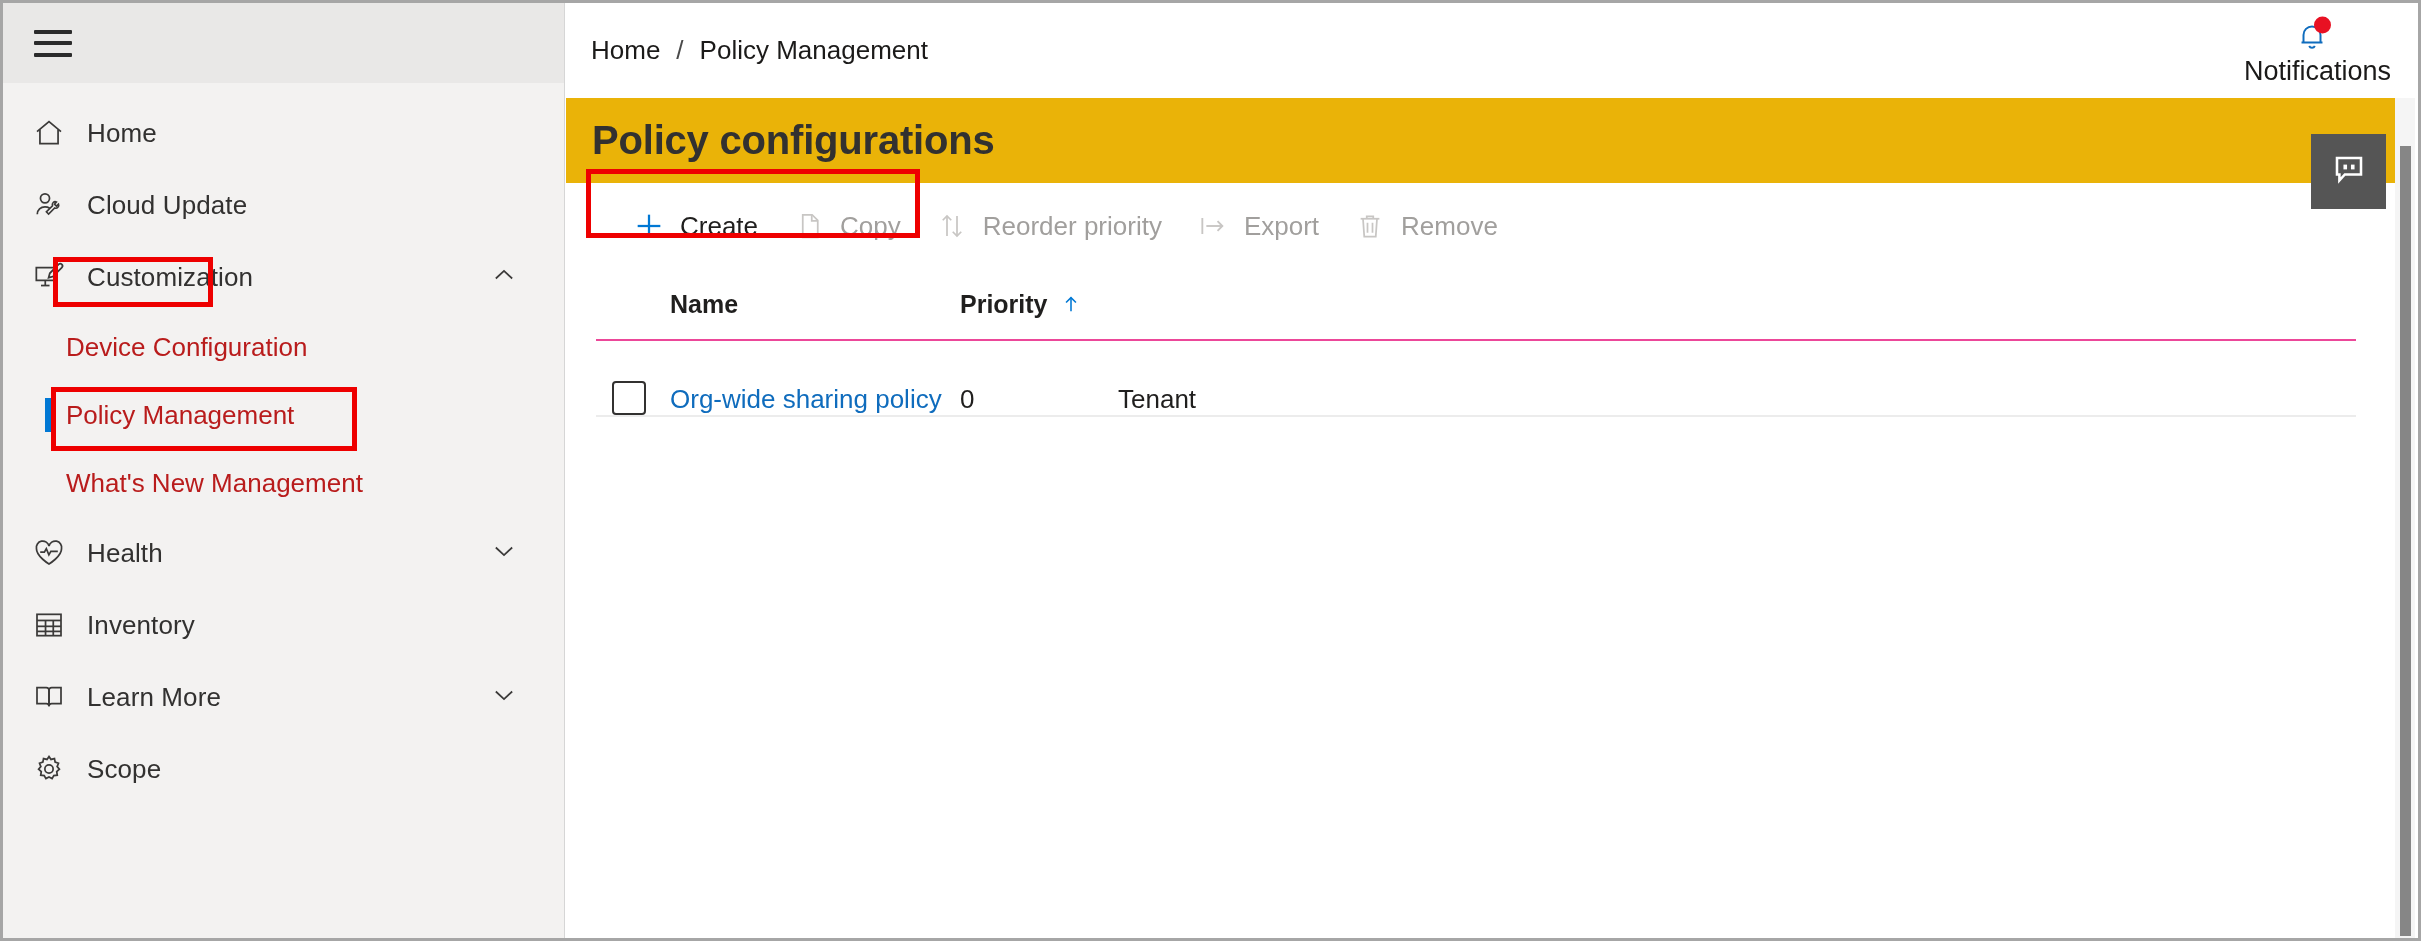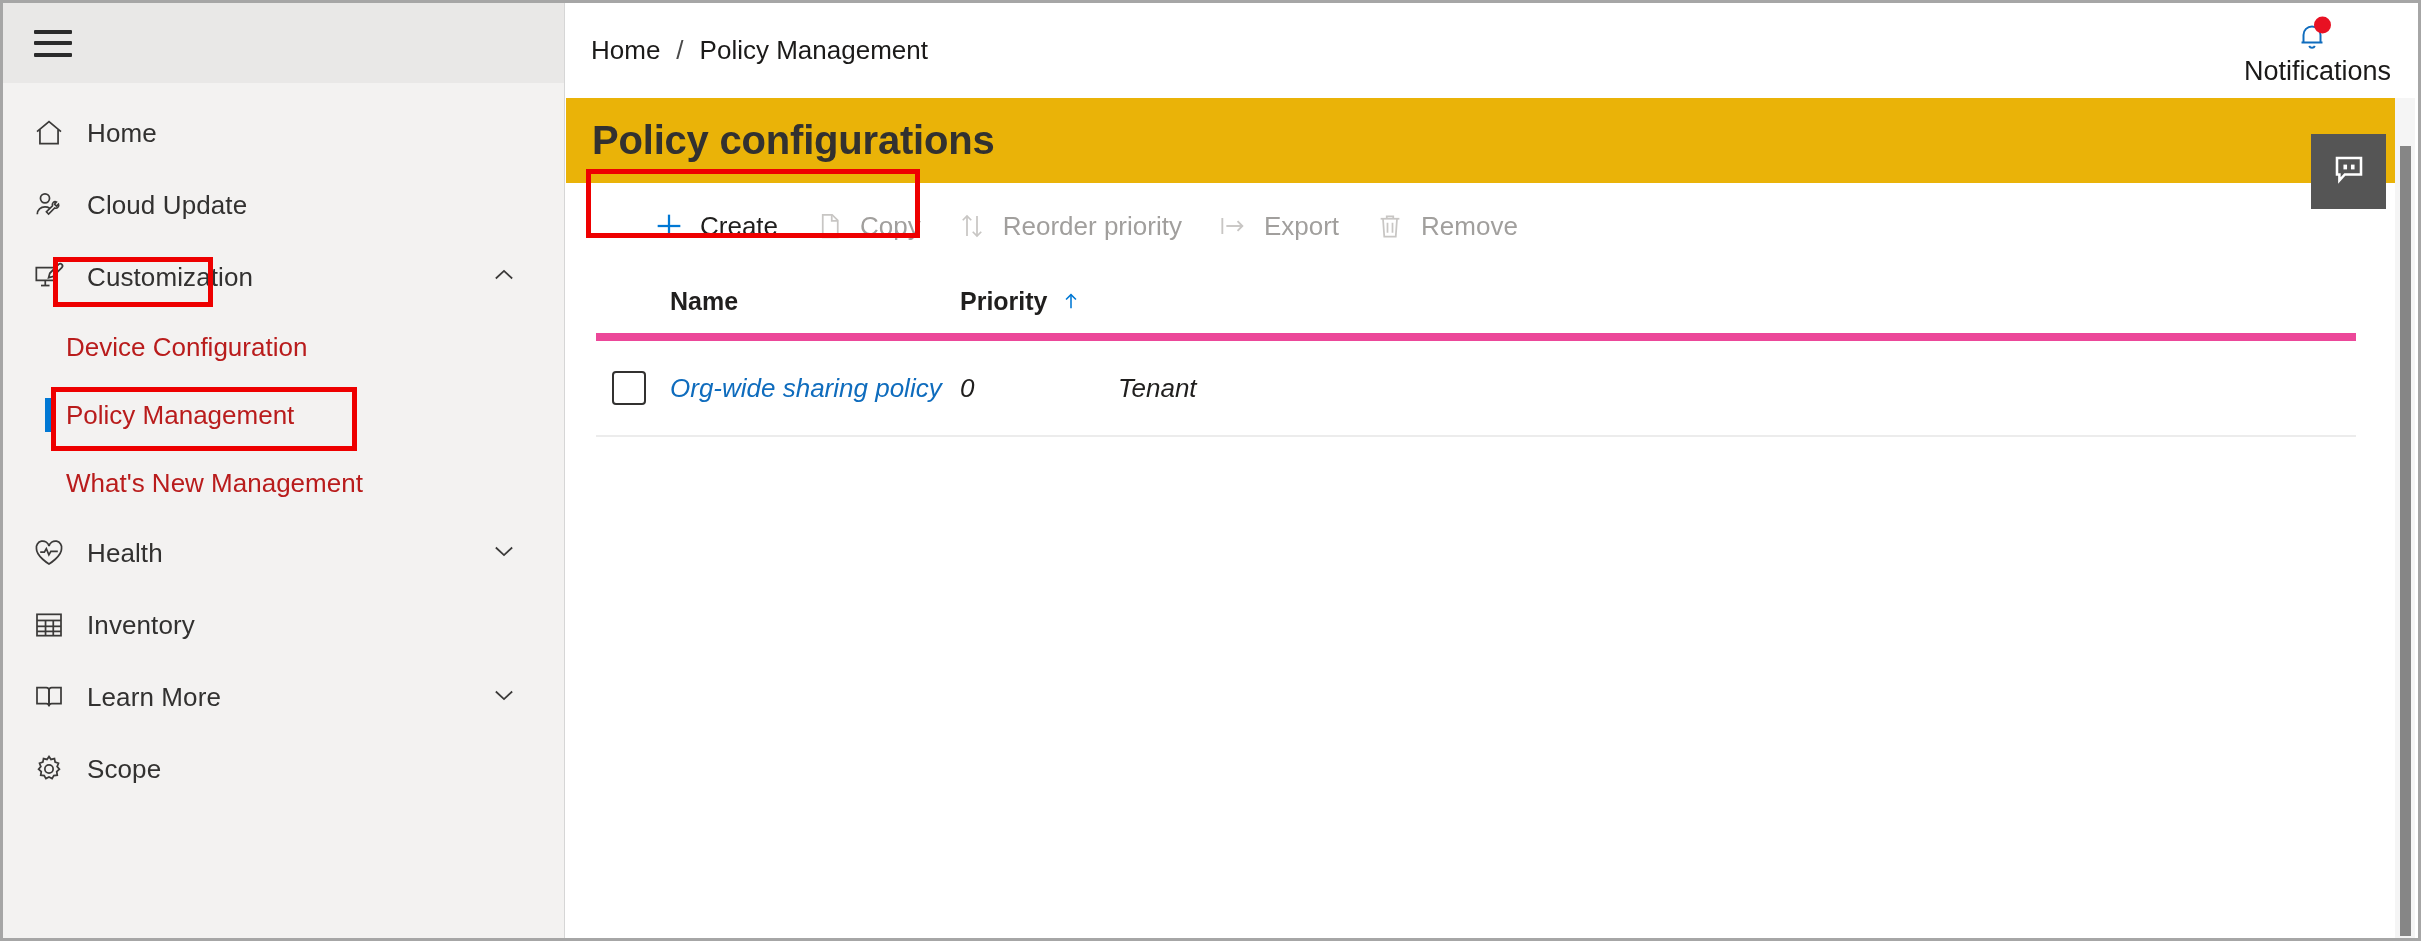"Create" #command-bar { padding-left: 84px -> 64px }
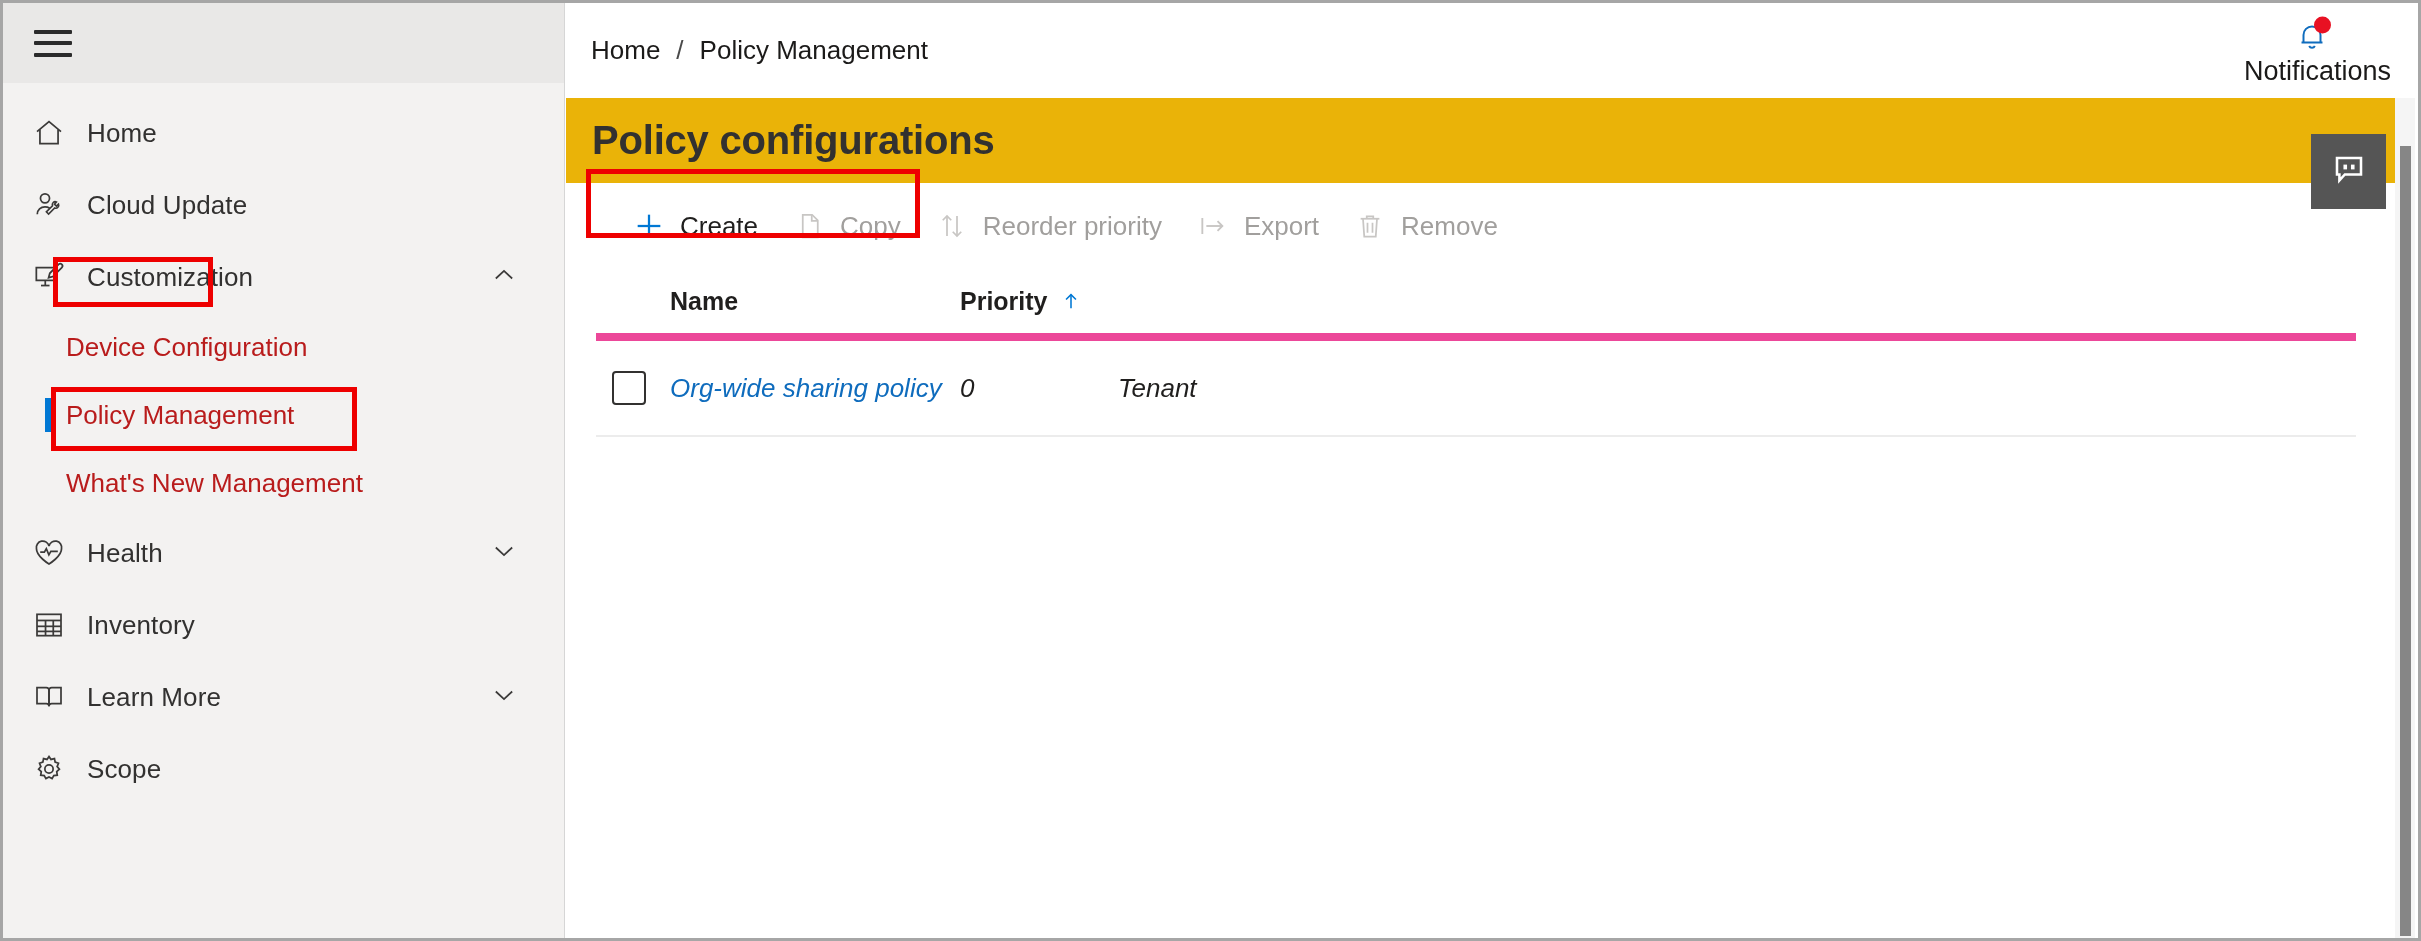"Name" #table-head { border-bottom: 8px solid #ec4899 -> 2px solid #ec4899 }
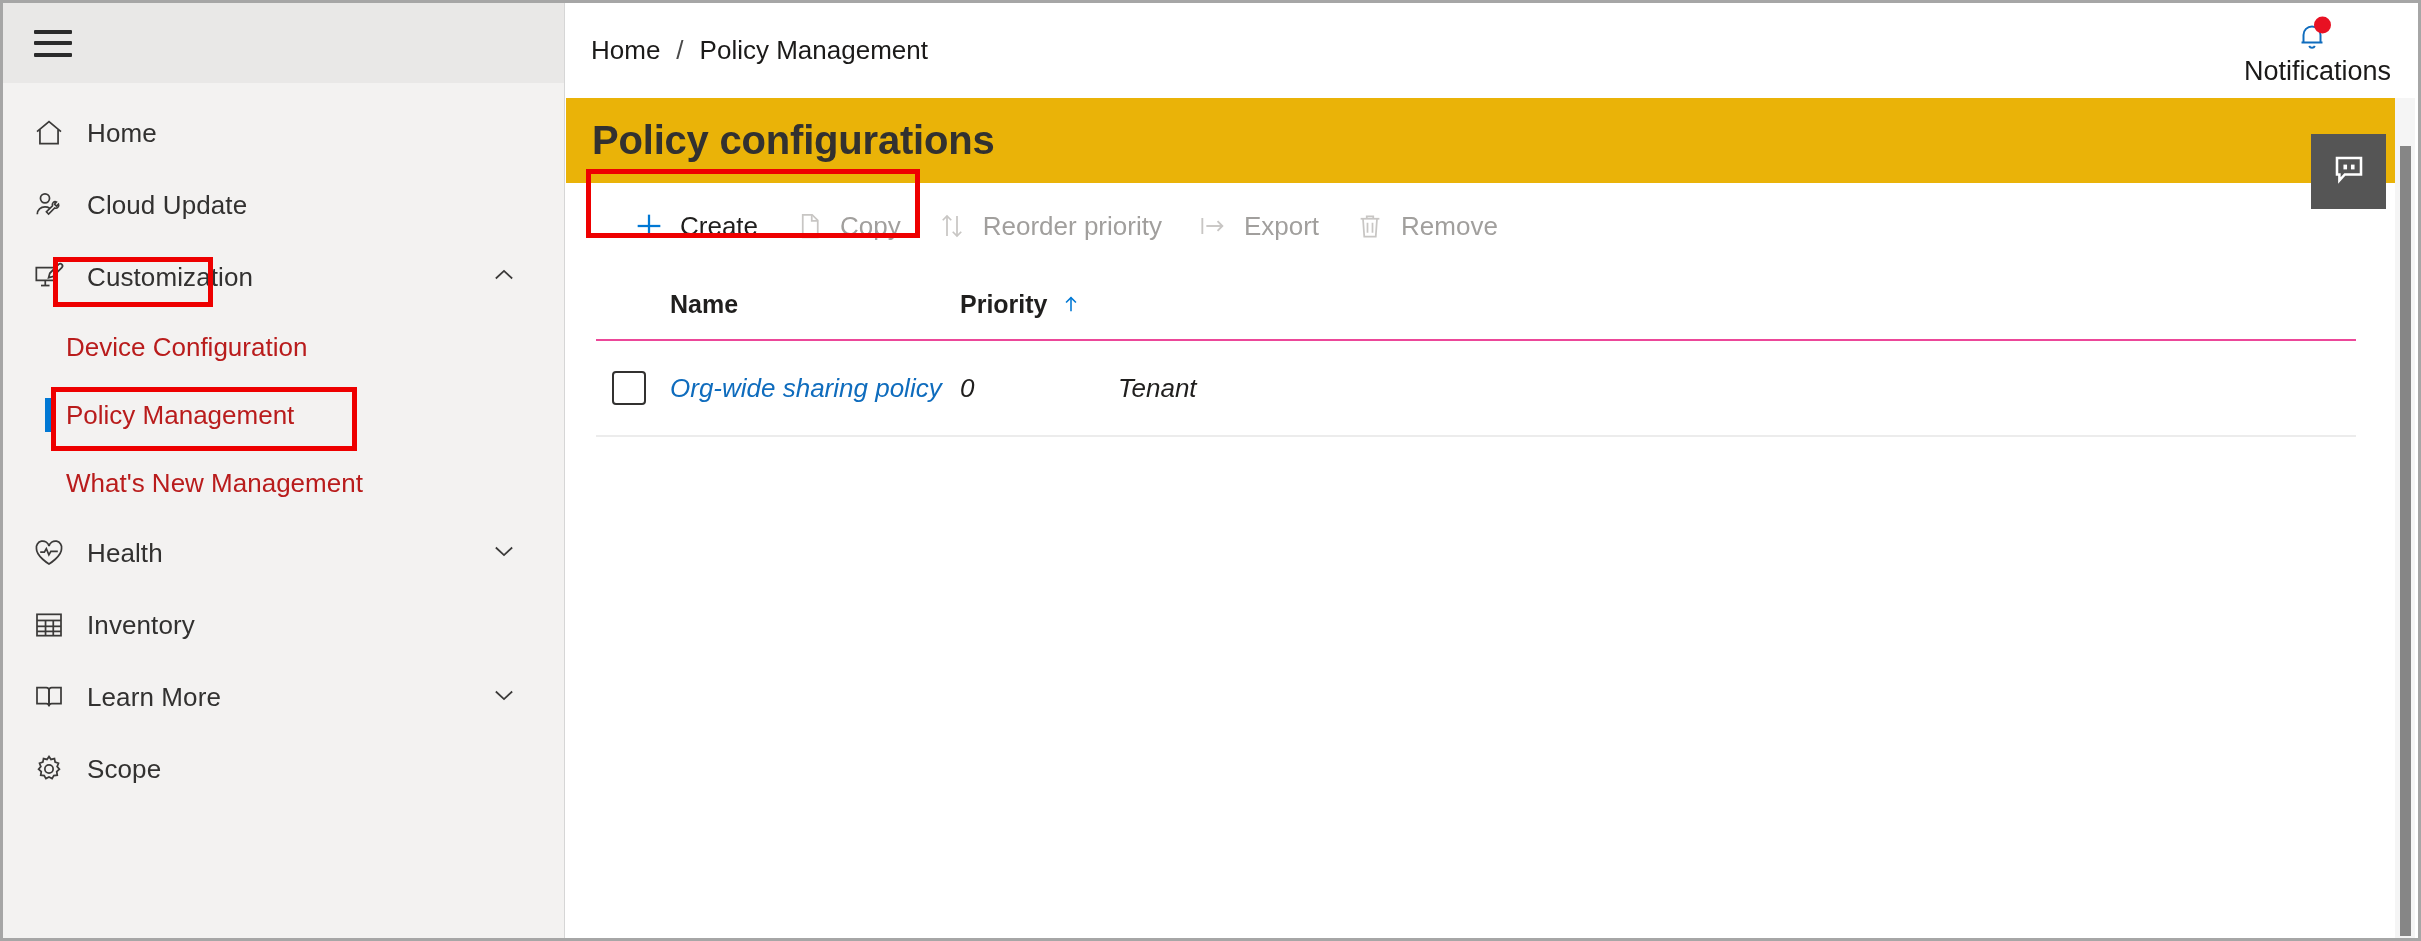"Org-wide sharing policy" .trow { align-items: center -> flex-end; font-style: italic -> none; height: 96px -> 76px }
